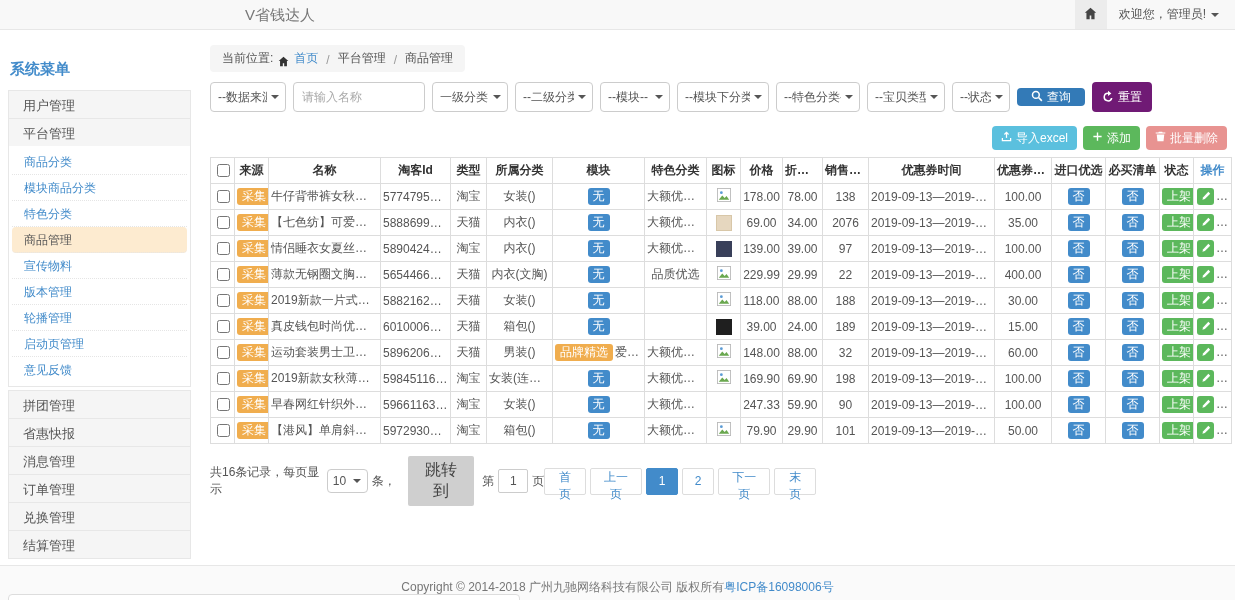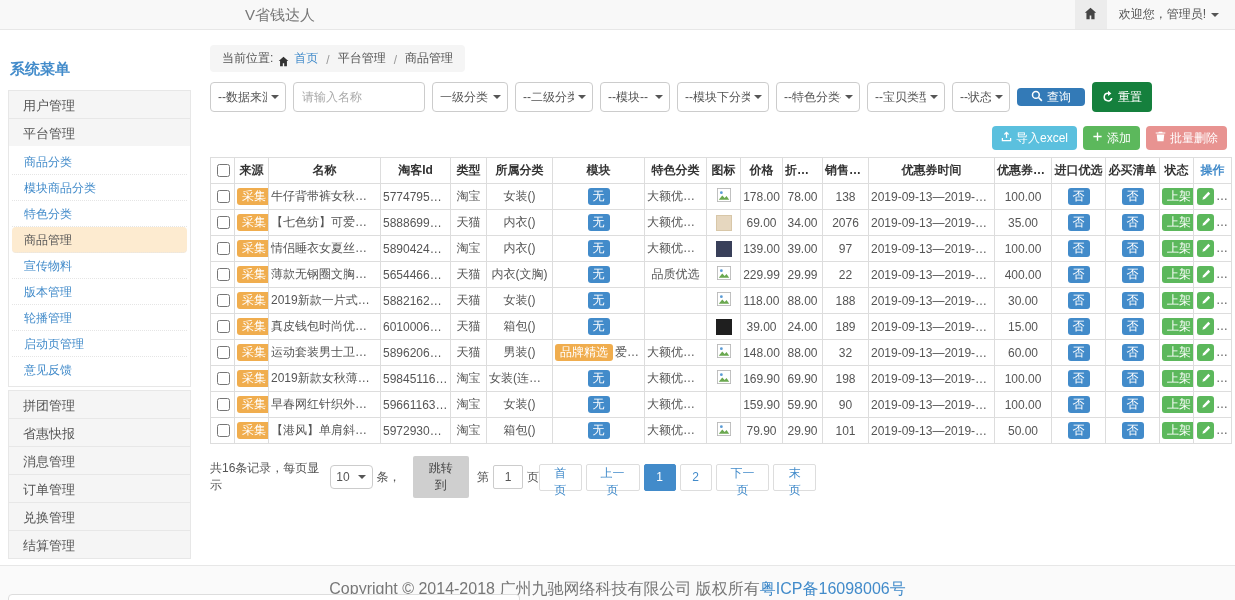"重置" .btn-reset { background: #15803d -> #701a75 }
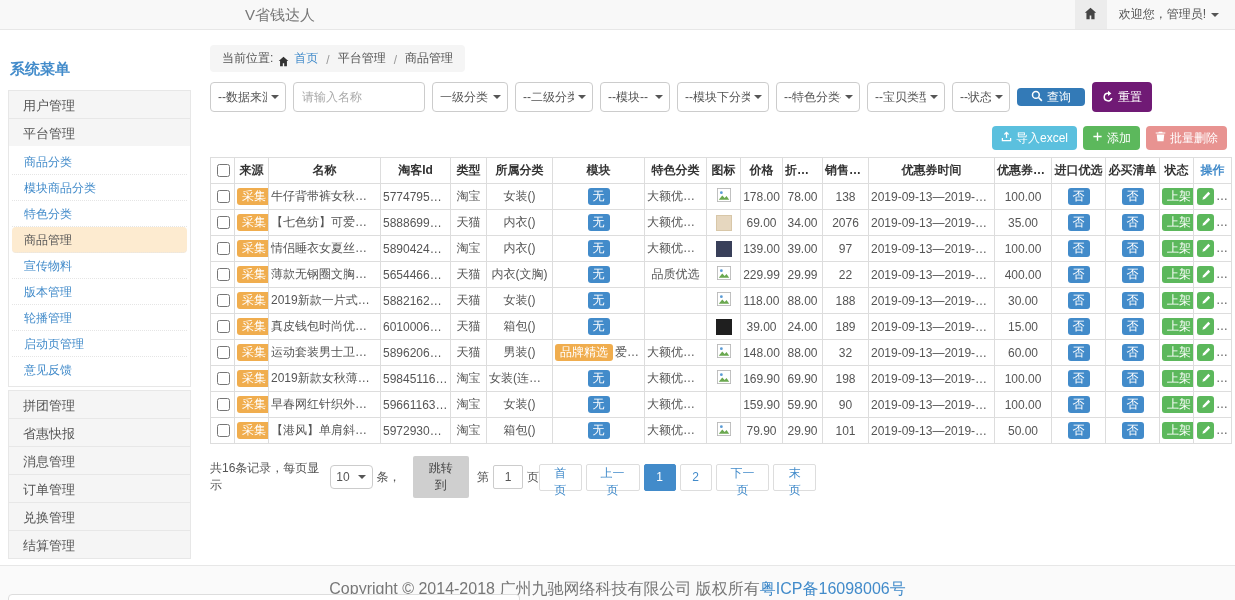"159.90" td { text: 159.90 -> 247.33 }
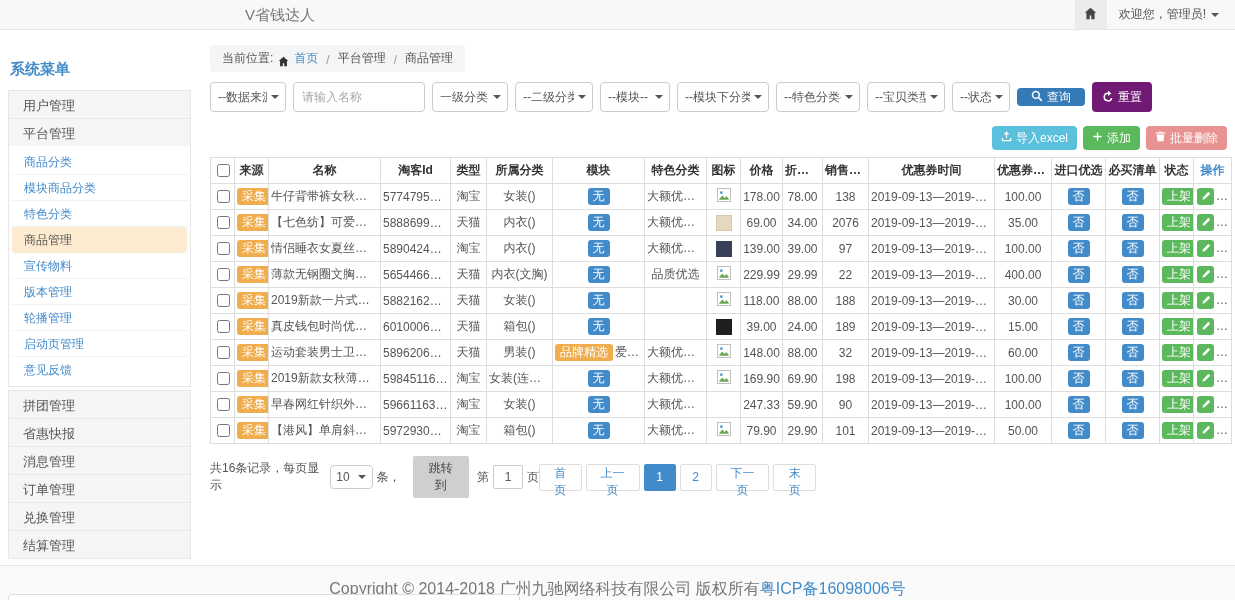"跳转到" .jump-btn { font-size: 12px -> 16px }
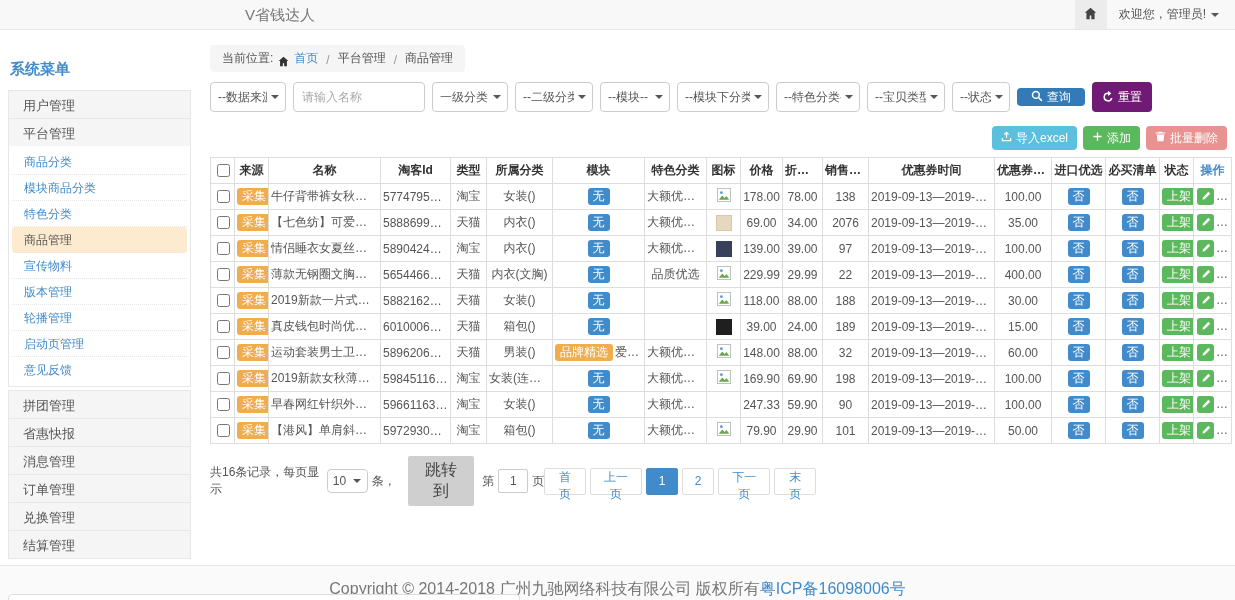"Copyright © 2014-2018 广州九驰网络科技有限公司" .footer { font-size: 16px -> 12px }
